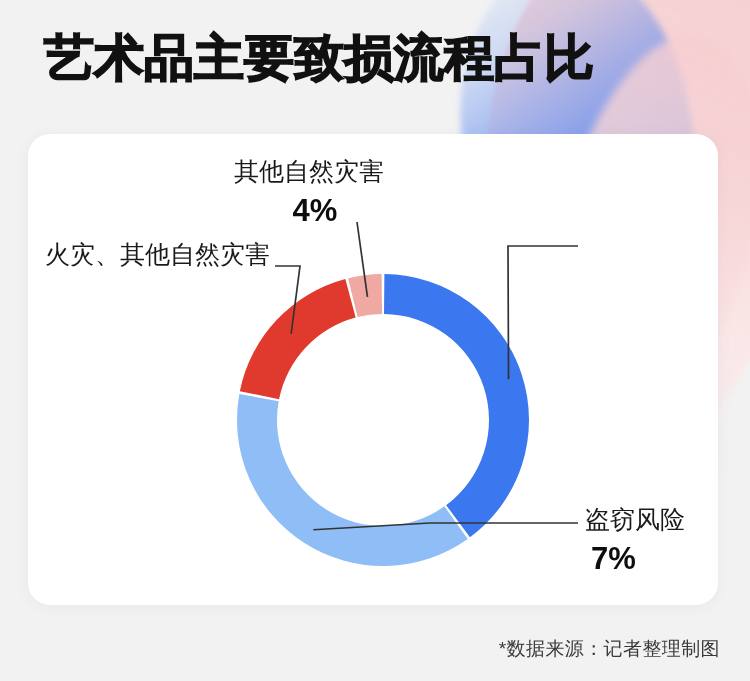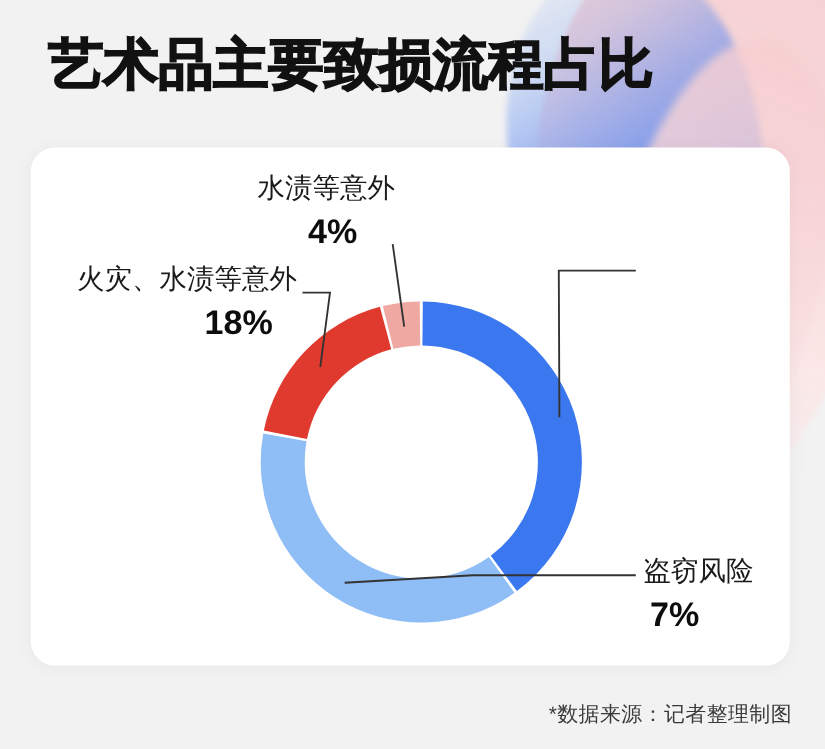"水渍等意外" div.cname { text: 水渍等意外 -> 其他自然灾害 }
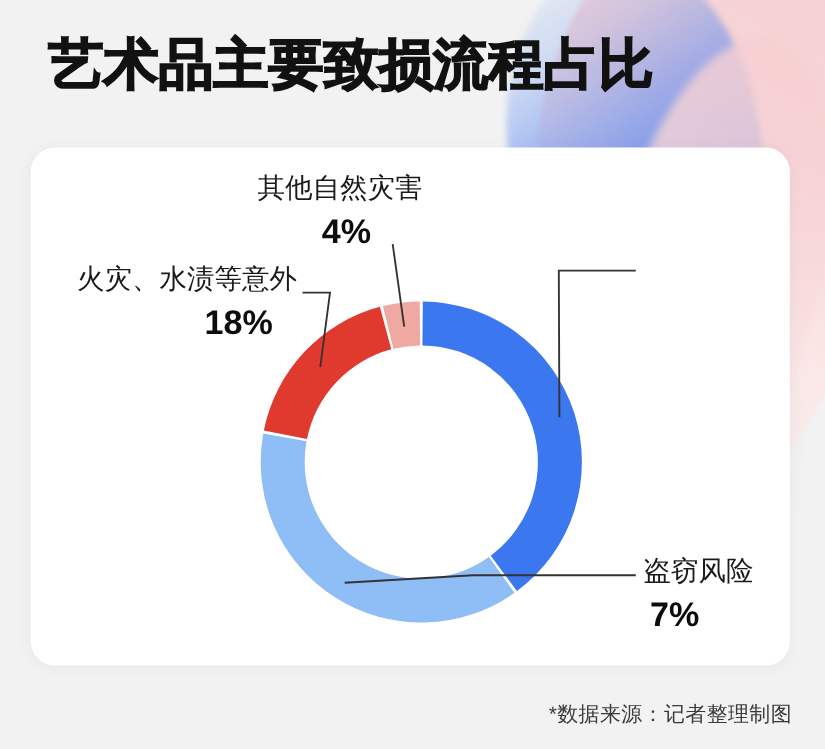"火灾、水渍等意外" div.cname { text: 水渍等意外 -> 其他自然灾害 }
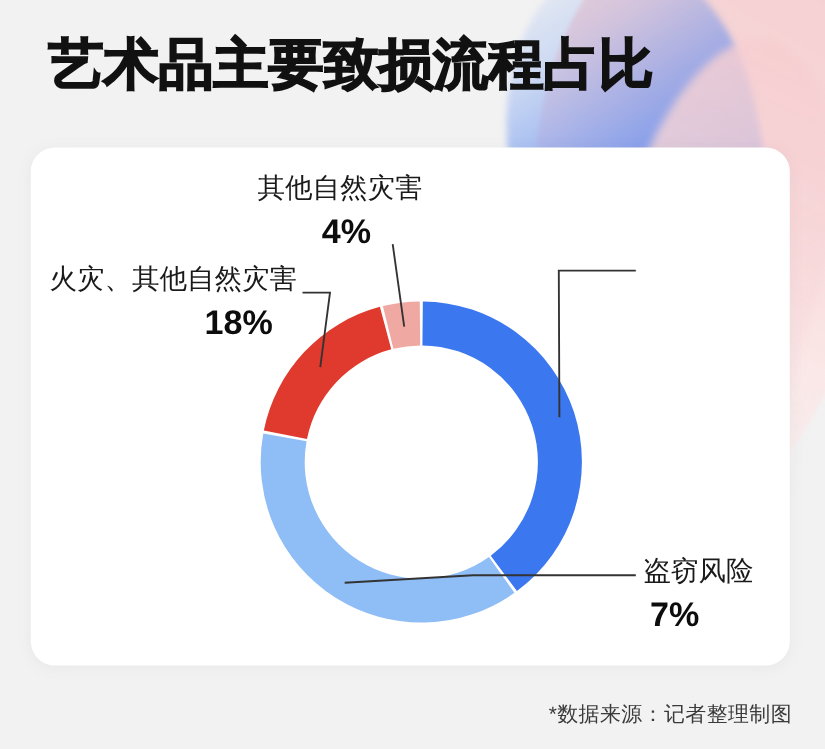"18%" div.cval { html: <div>18%</div> -> none }
